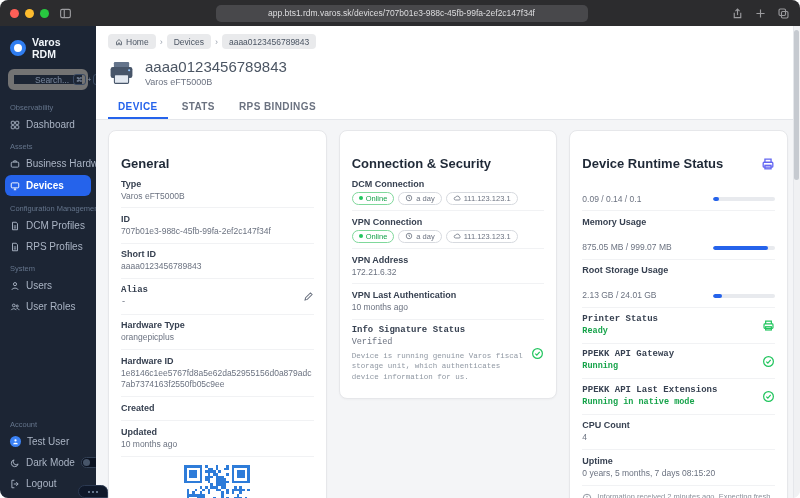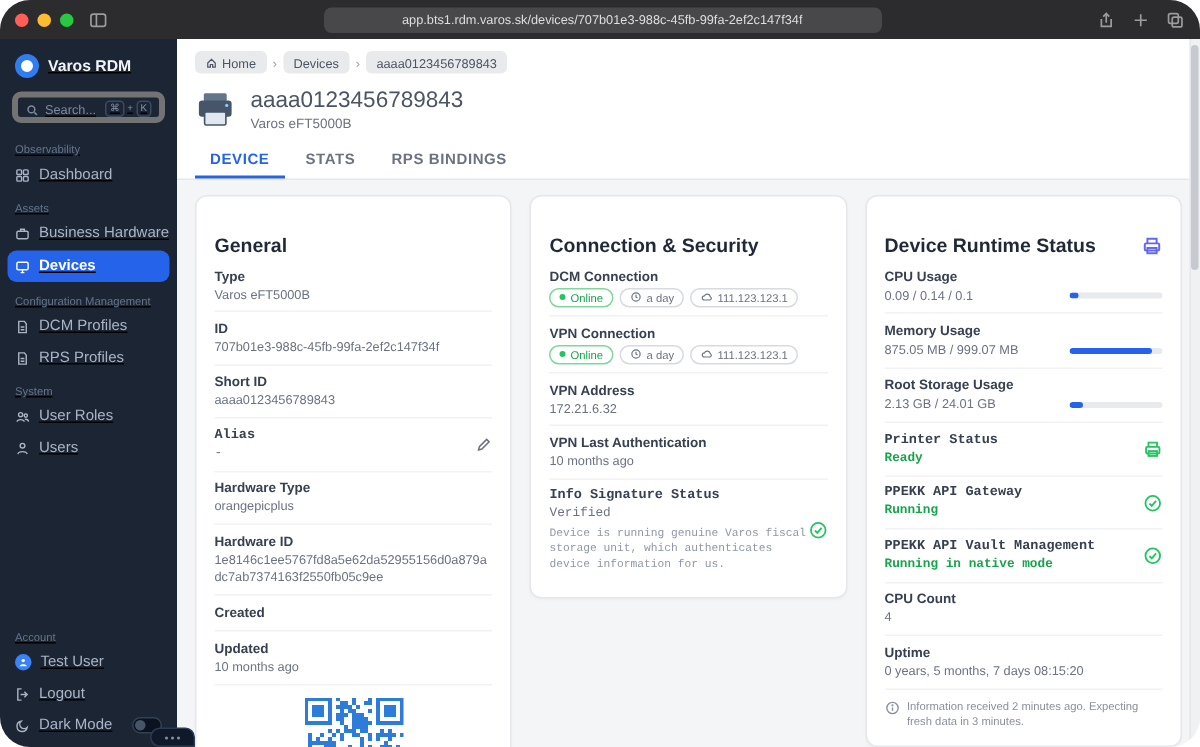"app.bts1.rdm.varos.sk/devices/707b01e3-9" .window { border-radius: 20px -> 8px }
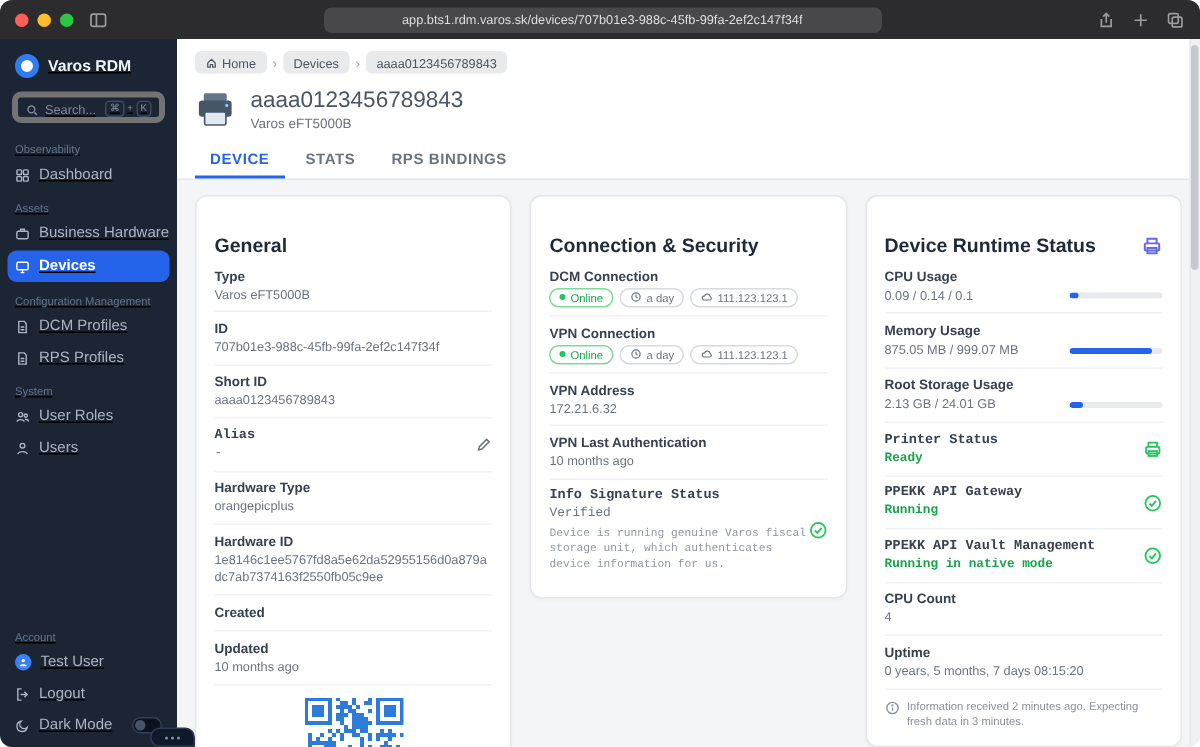"Varos RDM" .sidebar { text-decoration: underline -> none; width: 118px -> 96px }
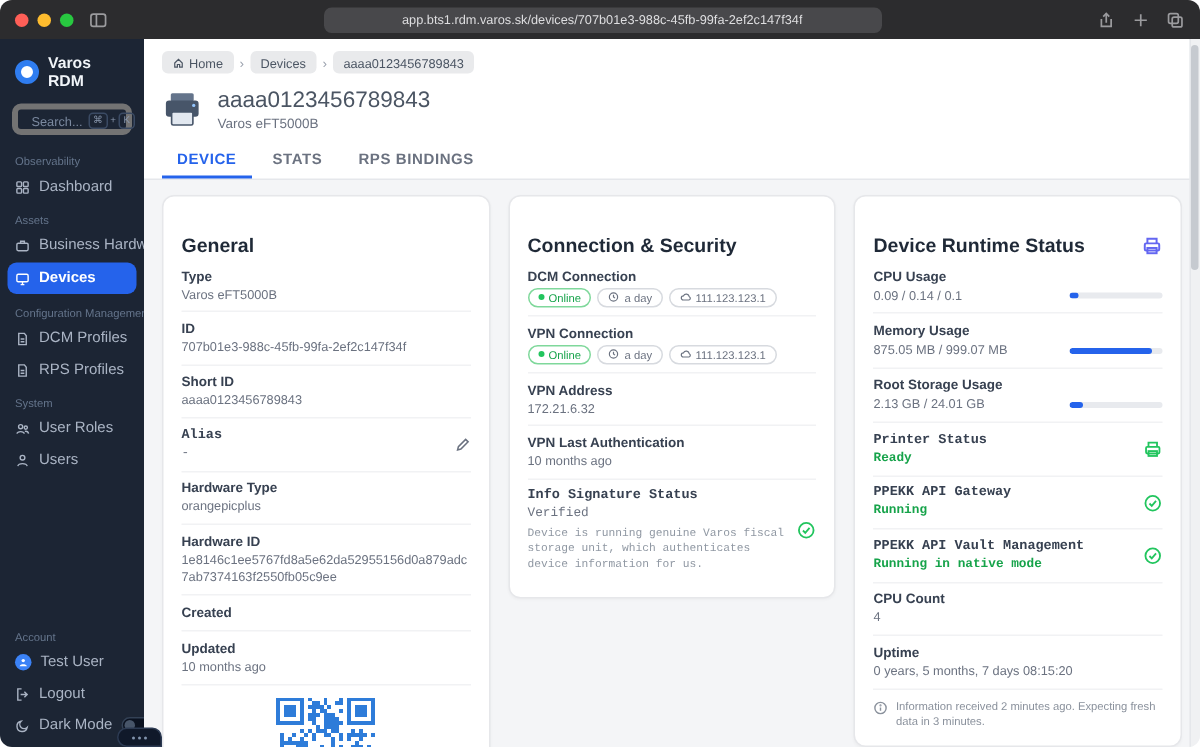"Search..." .search { align-items: flex-end -> center; border: 4px solid #737373 -> 6px solid #737373; padding: 0 5px -> 0 17px }
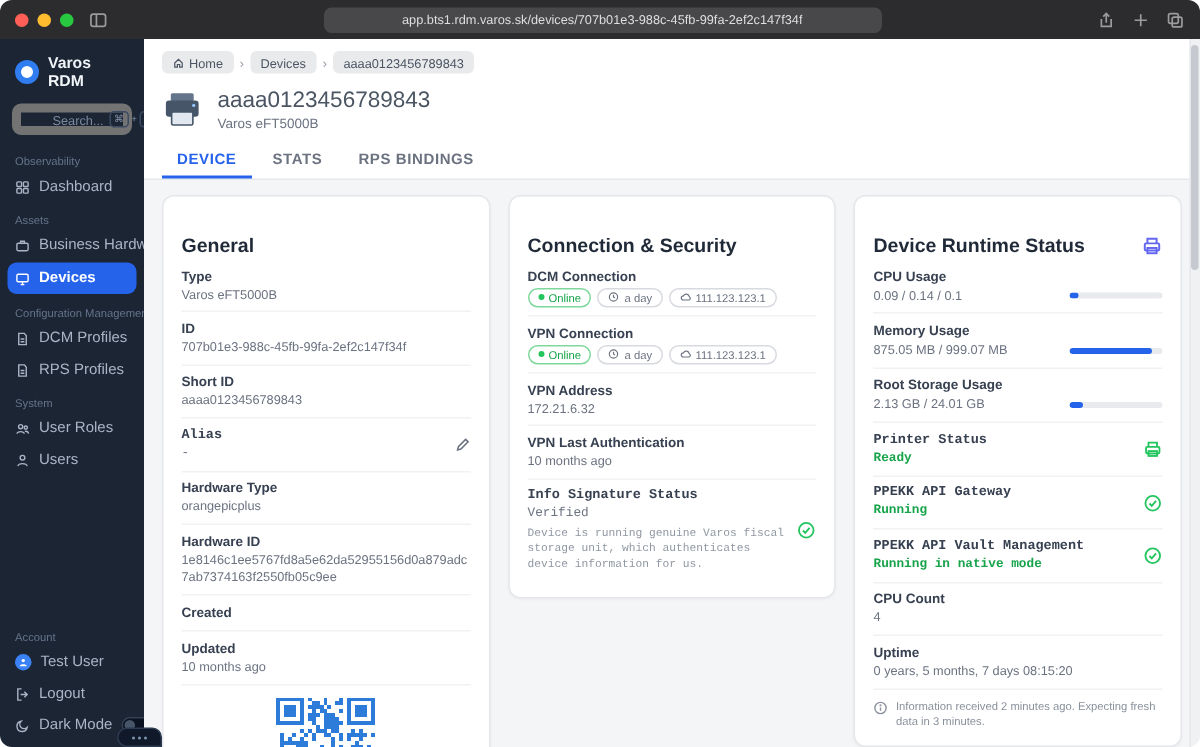"CPU Usage" div.f-label { html: <div>CPU Usage</div> -> none }
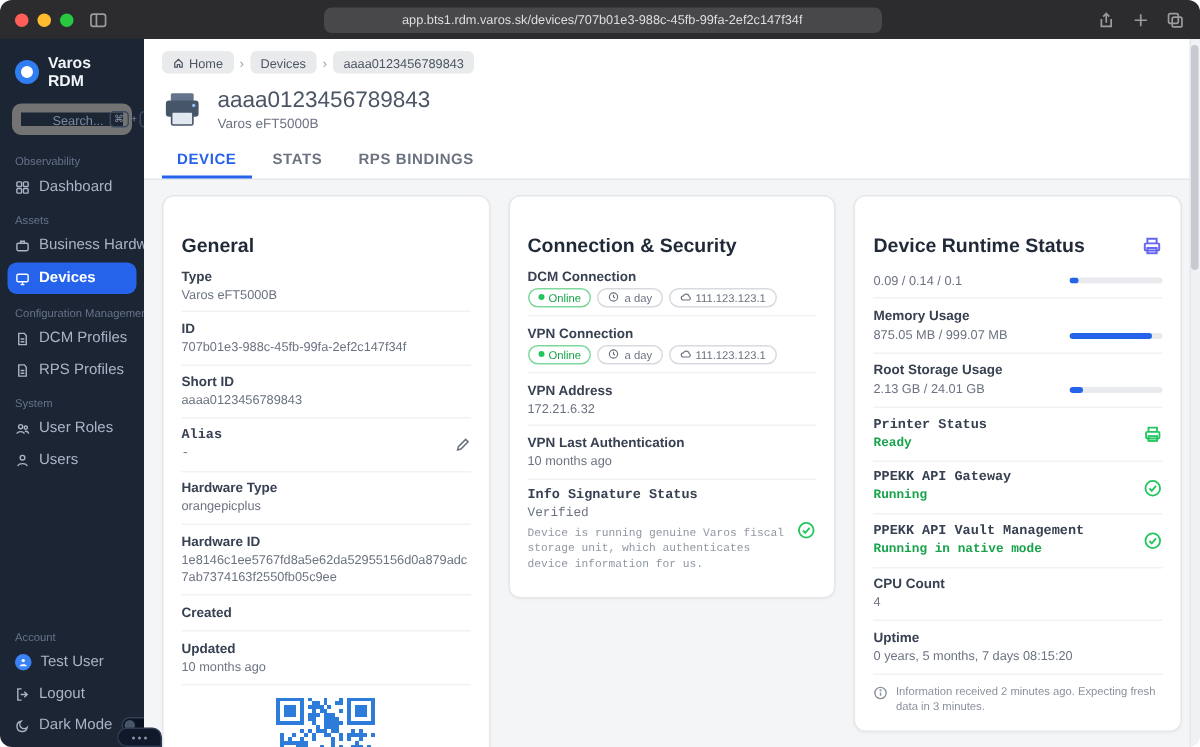"0.09 / 0.14 / 0.1" .val-row { margin-top: 3px -> 15px }
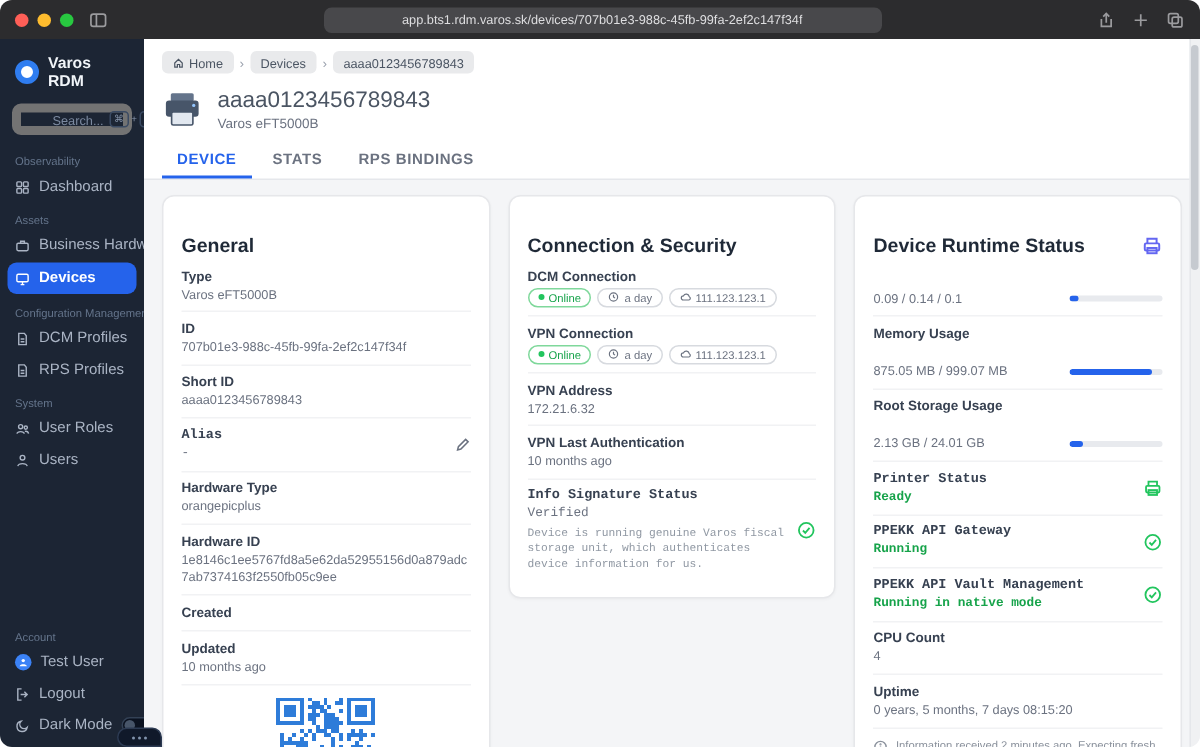"User Roles" div.nav-item { order: before "Users" -> after "Users" }
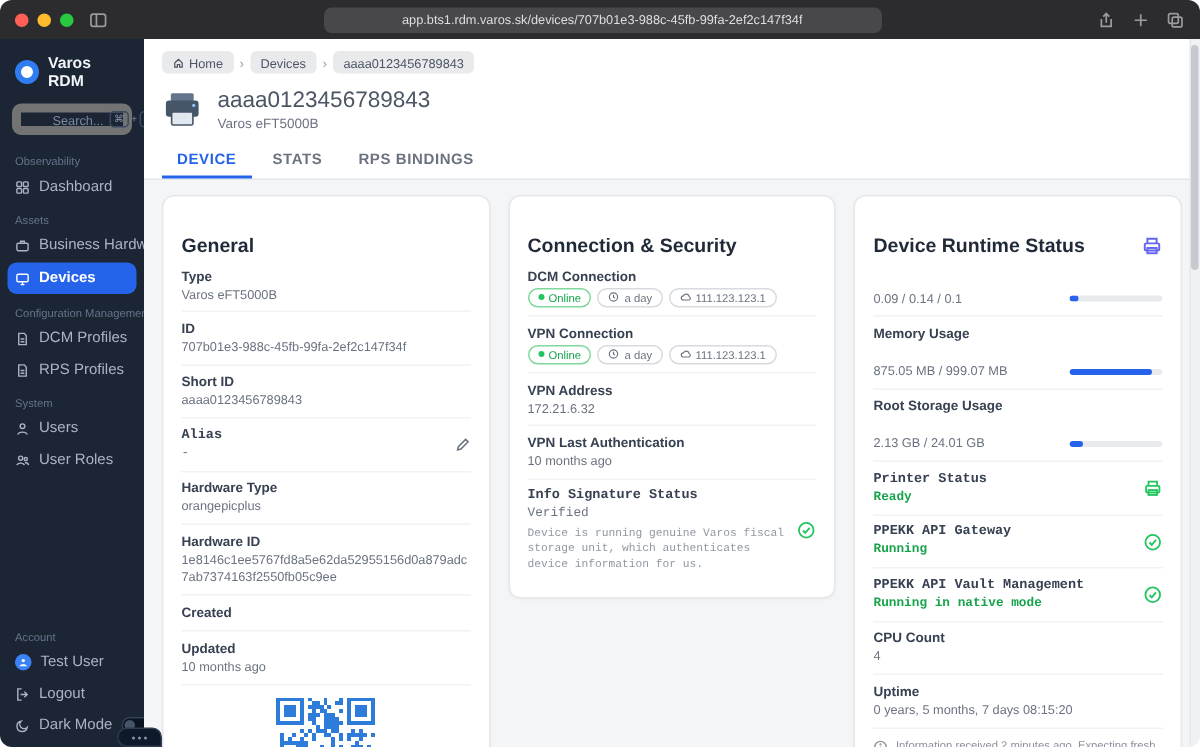"PPEKK API Vault Management" div.f-label { text: Vault Management -> Last Extensions }
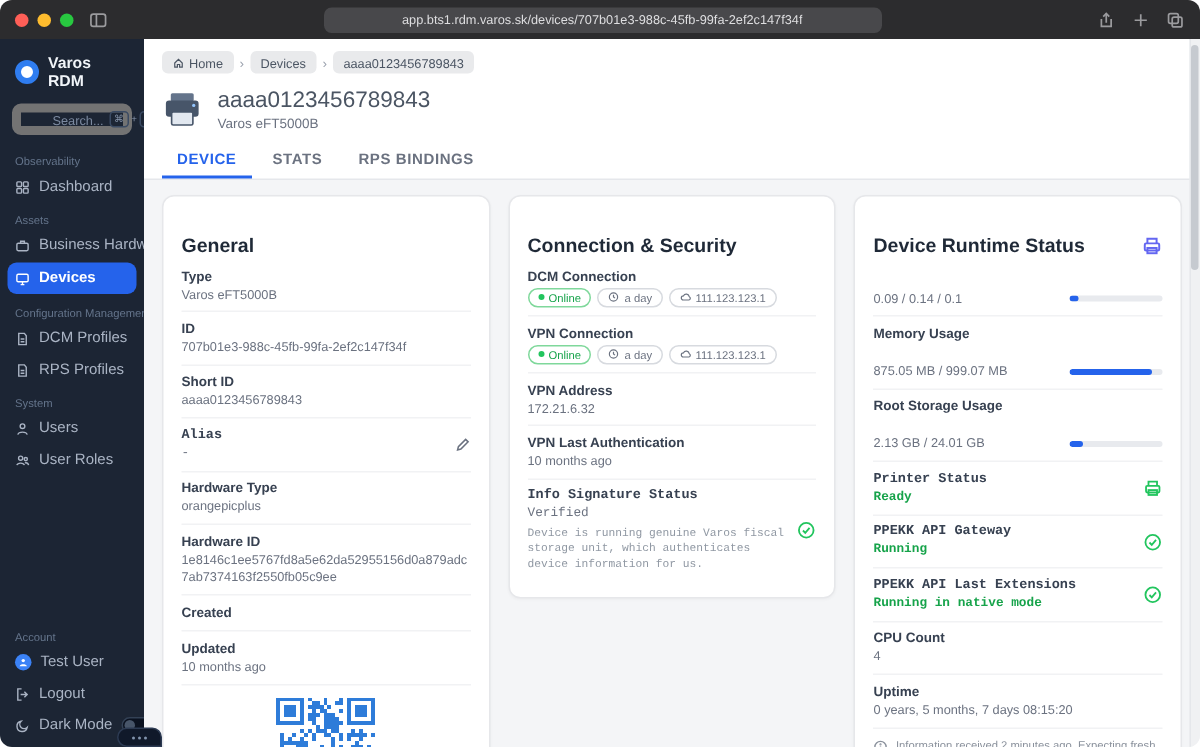"Logout" div.nav-item { order: before "Dark Mode" -> after "Dark Mode" }
